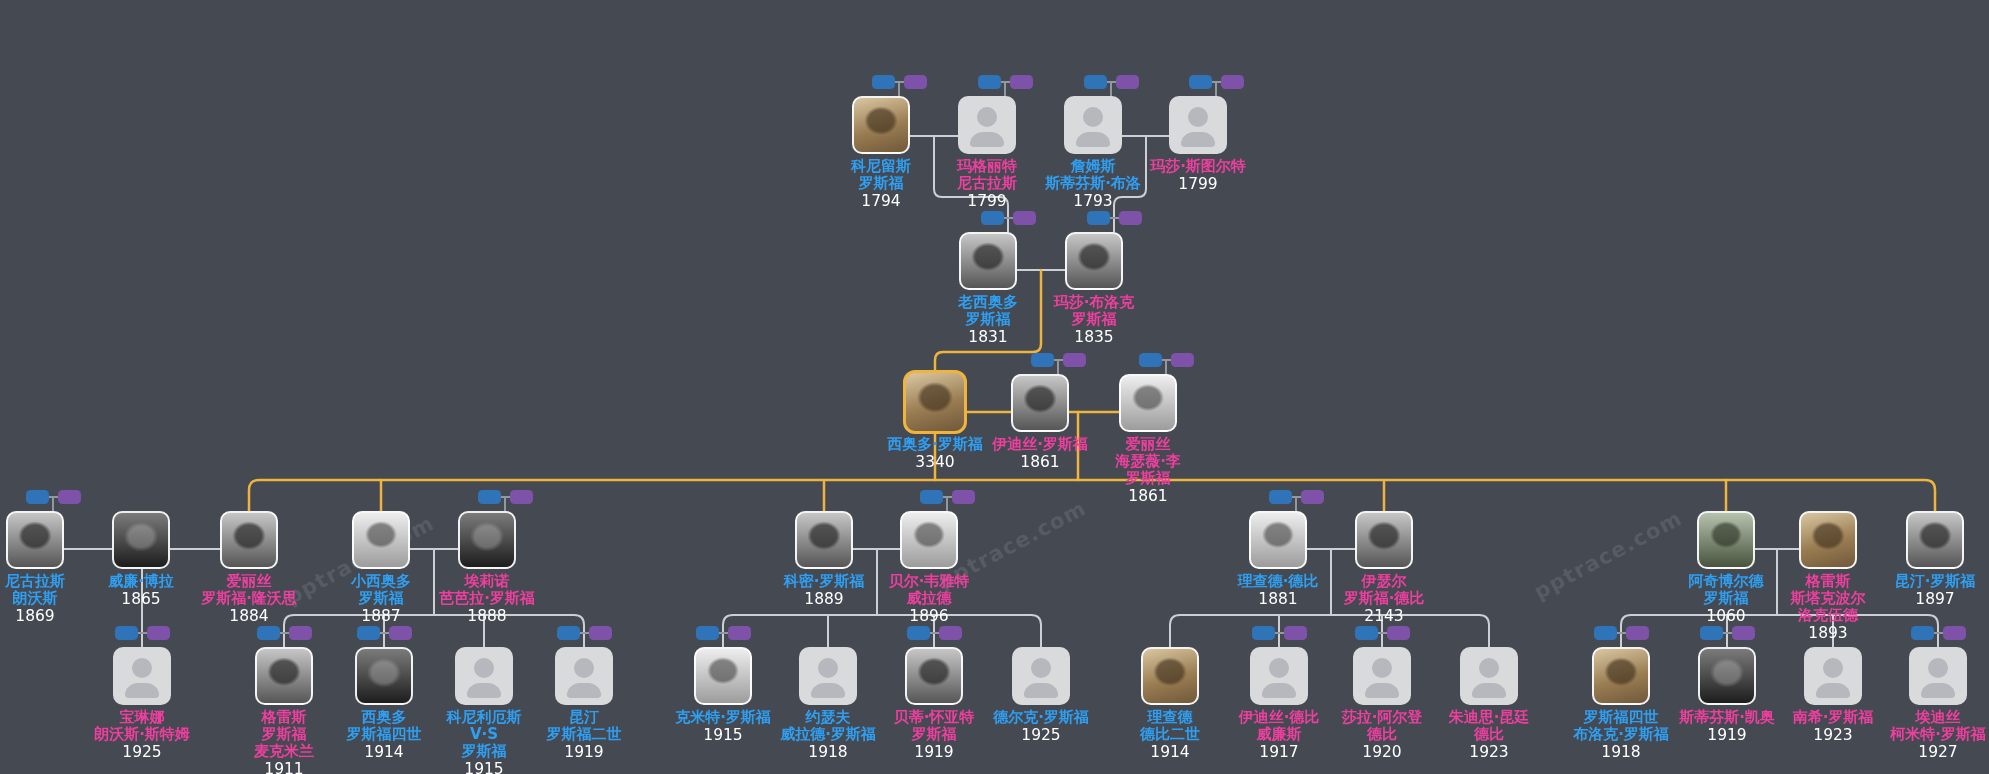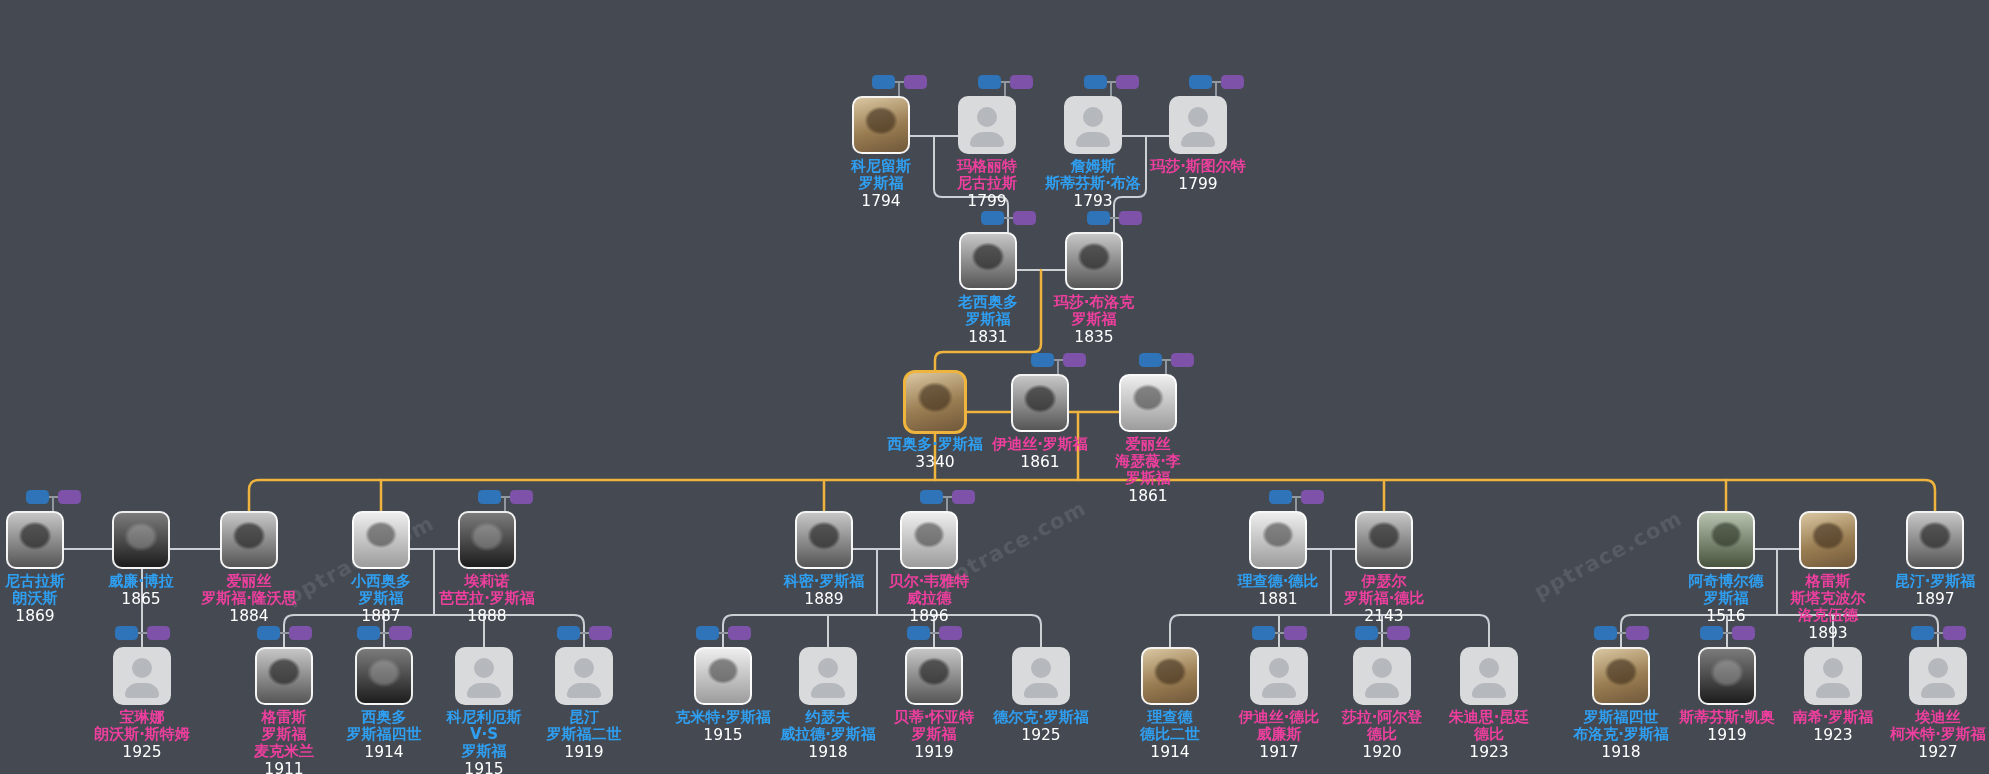"1516" div.year { text: 1516 -> 1060 }
